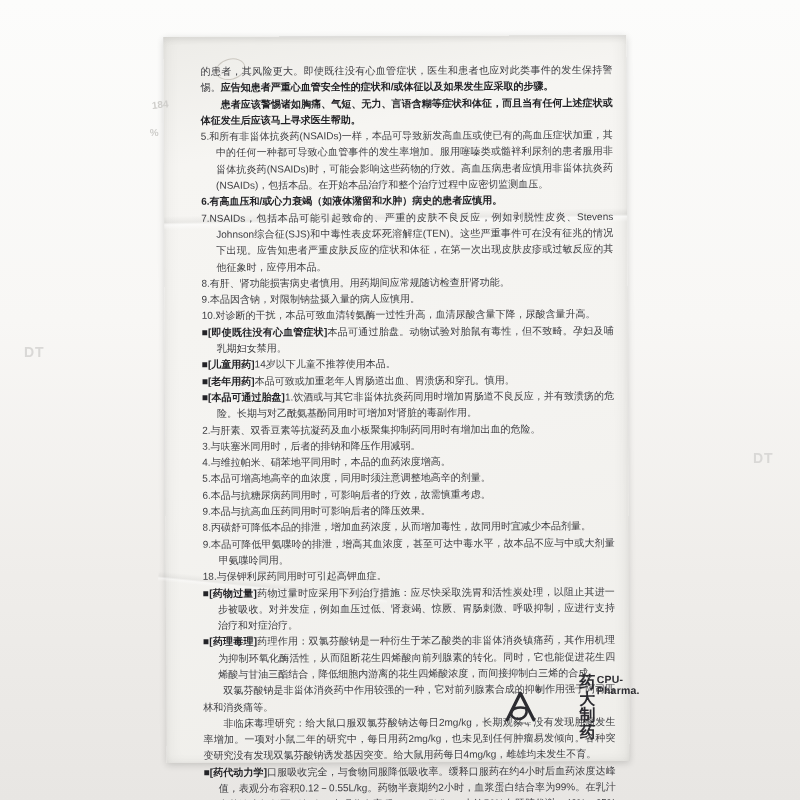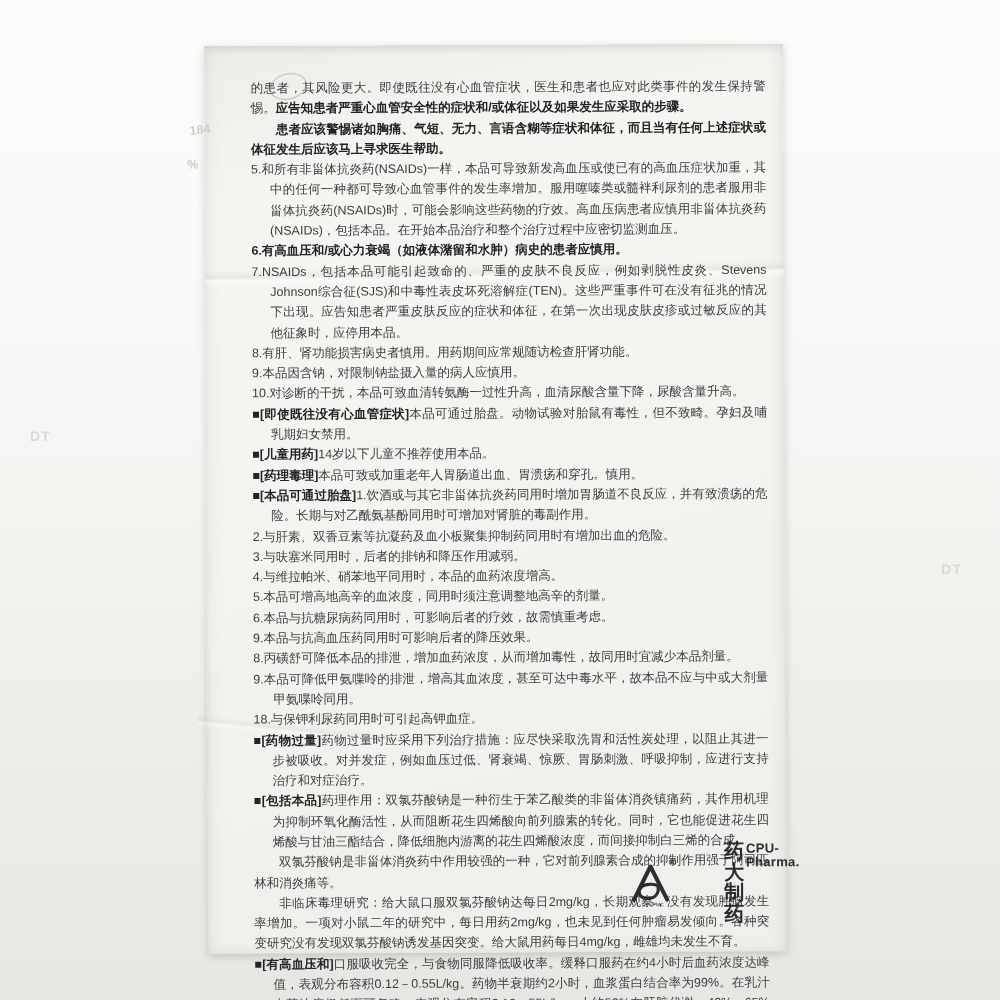"DT" .watermark { font-size: 11px -> 14px }
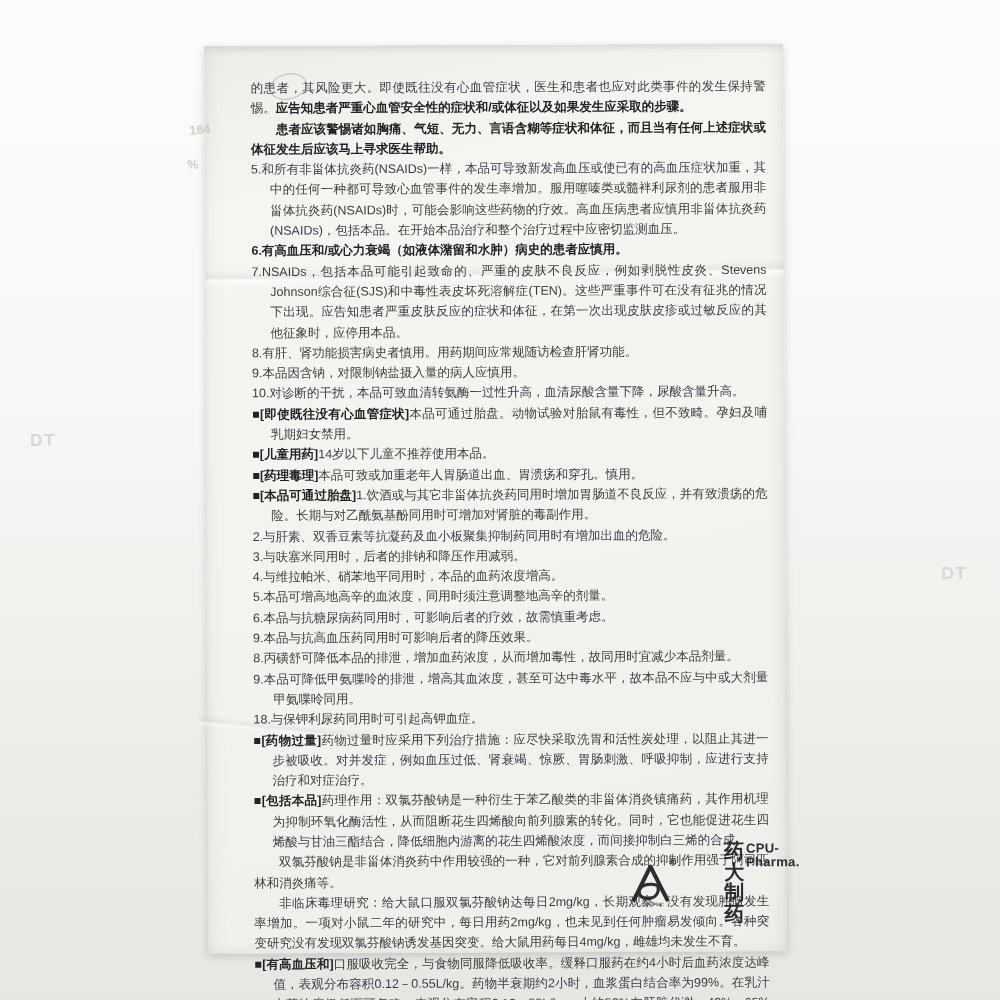"■[药理毒理]" b { text: 药理毒理 -> 老年用药 }
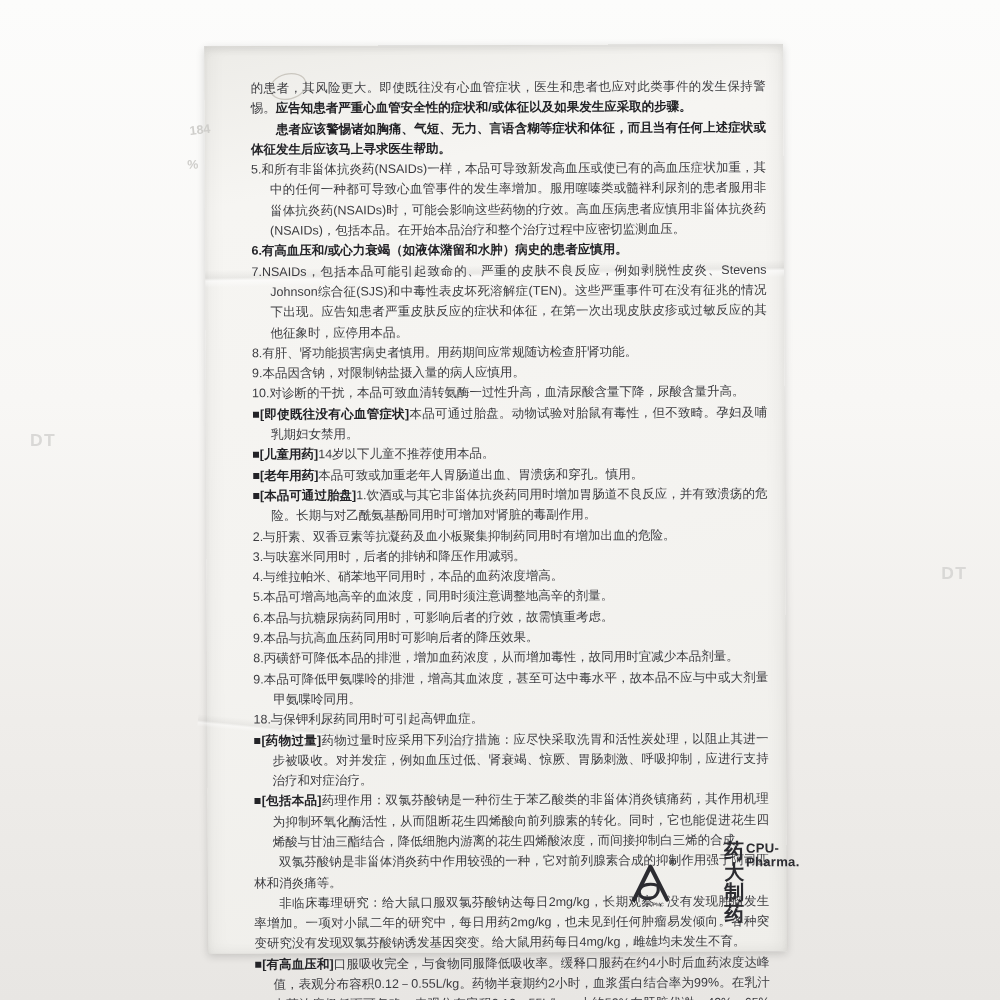"■[包括本品]" b { text: 包括本品 -> 药理毒理 }
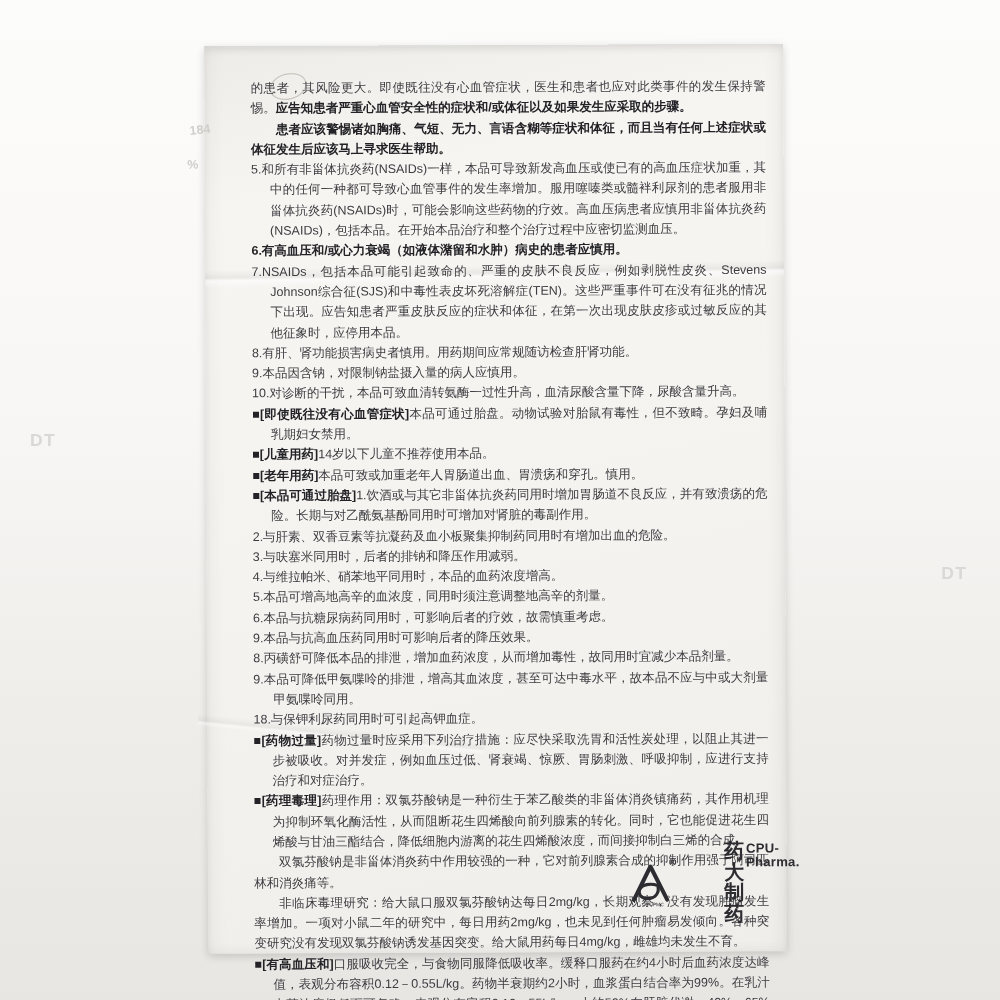"■[有高血压和]" b { text: 有高血压和 -> 药代动力学 }
